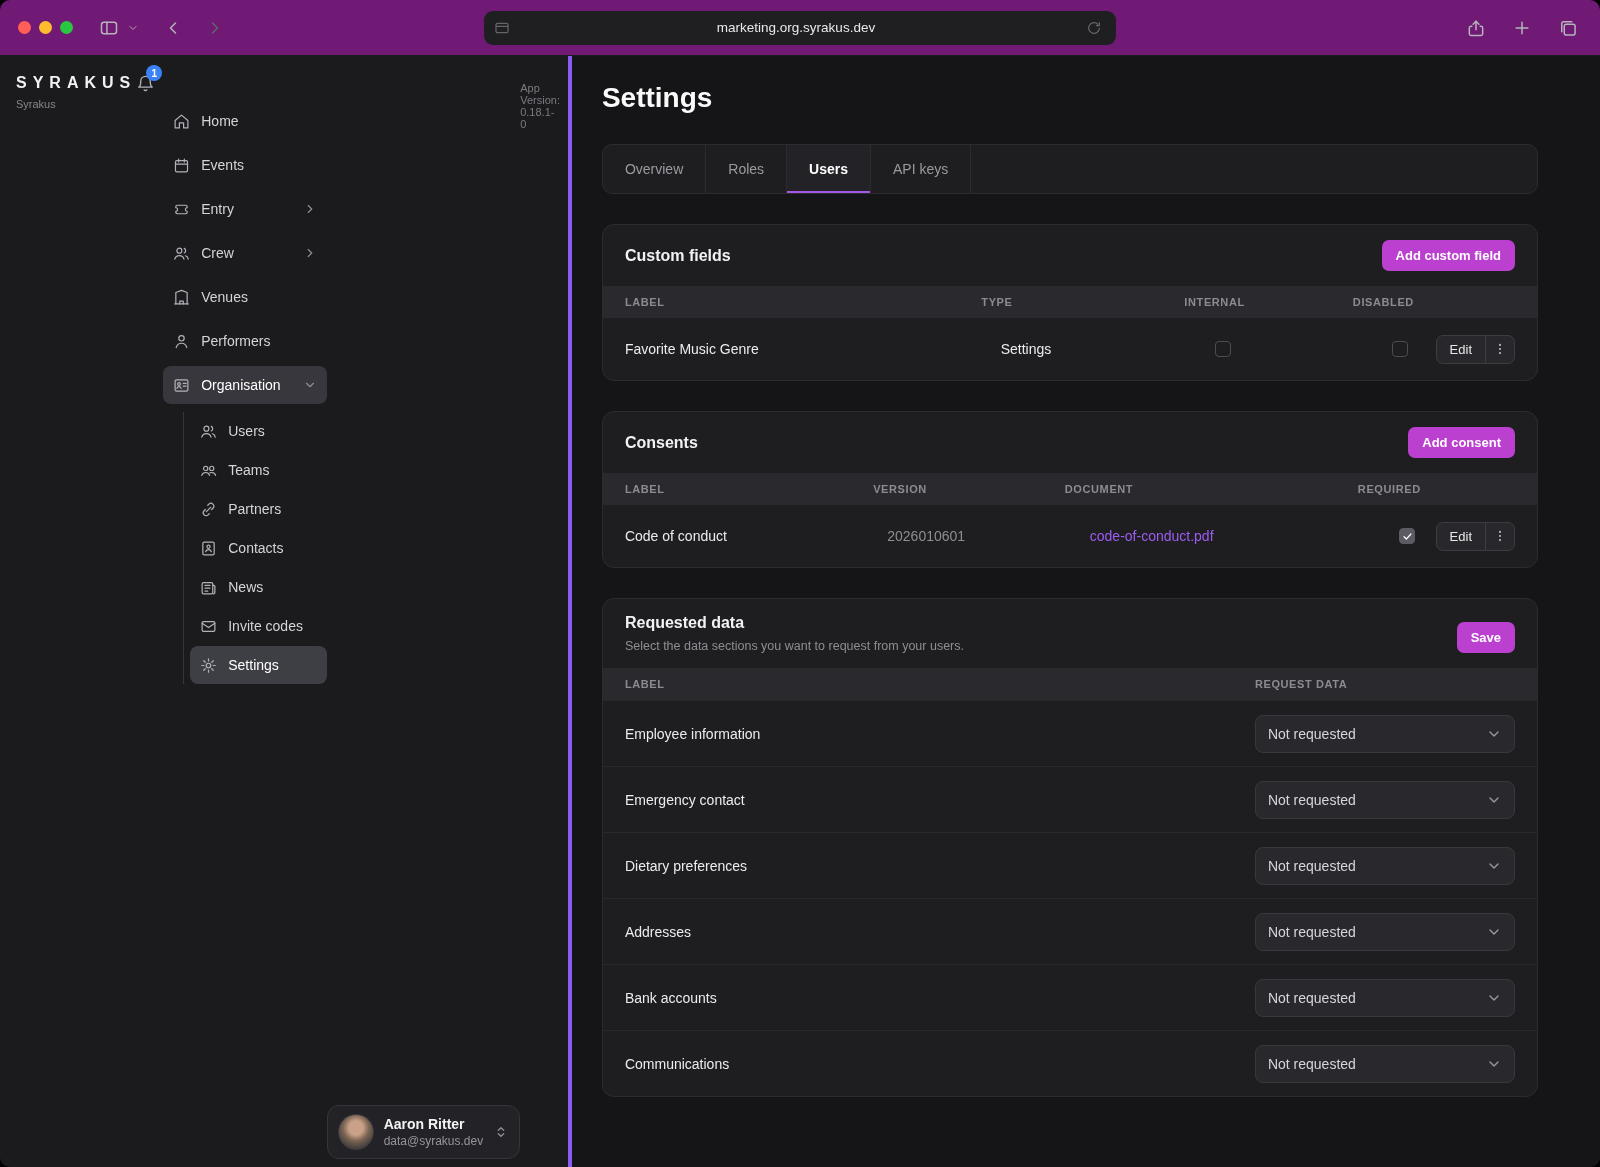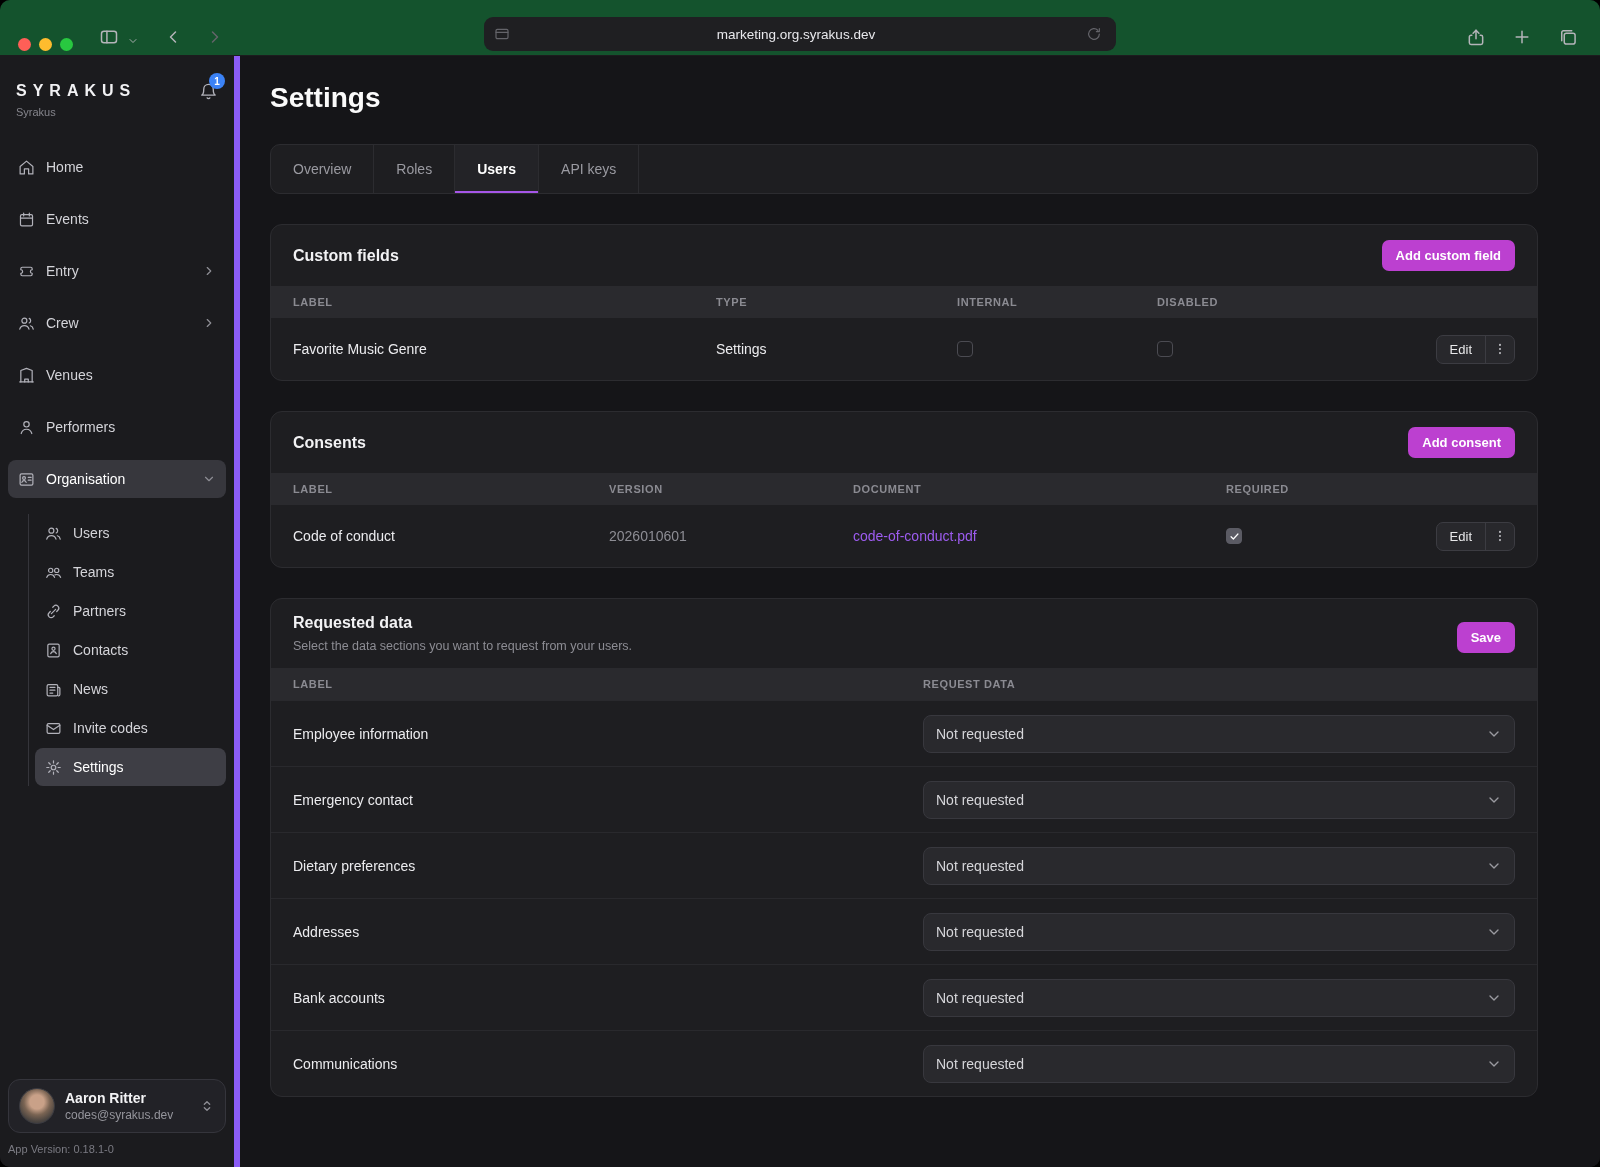"marketing.org.syrakus.dev" .browser-bar { align-items: flex-end -> center; background: #14532d -> #701a75 }
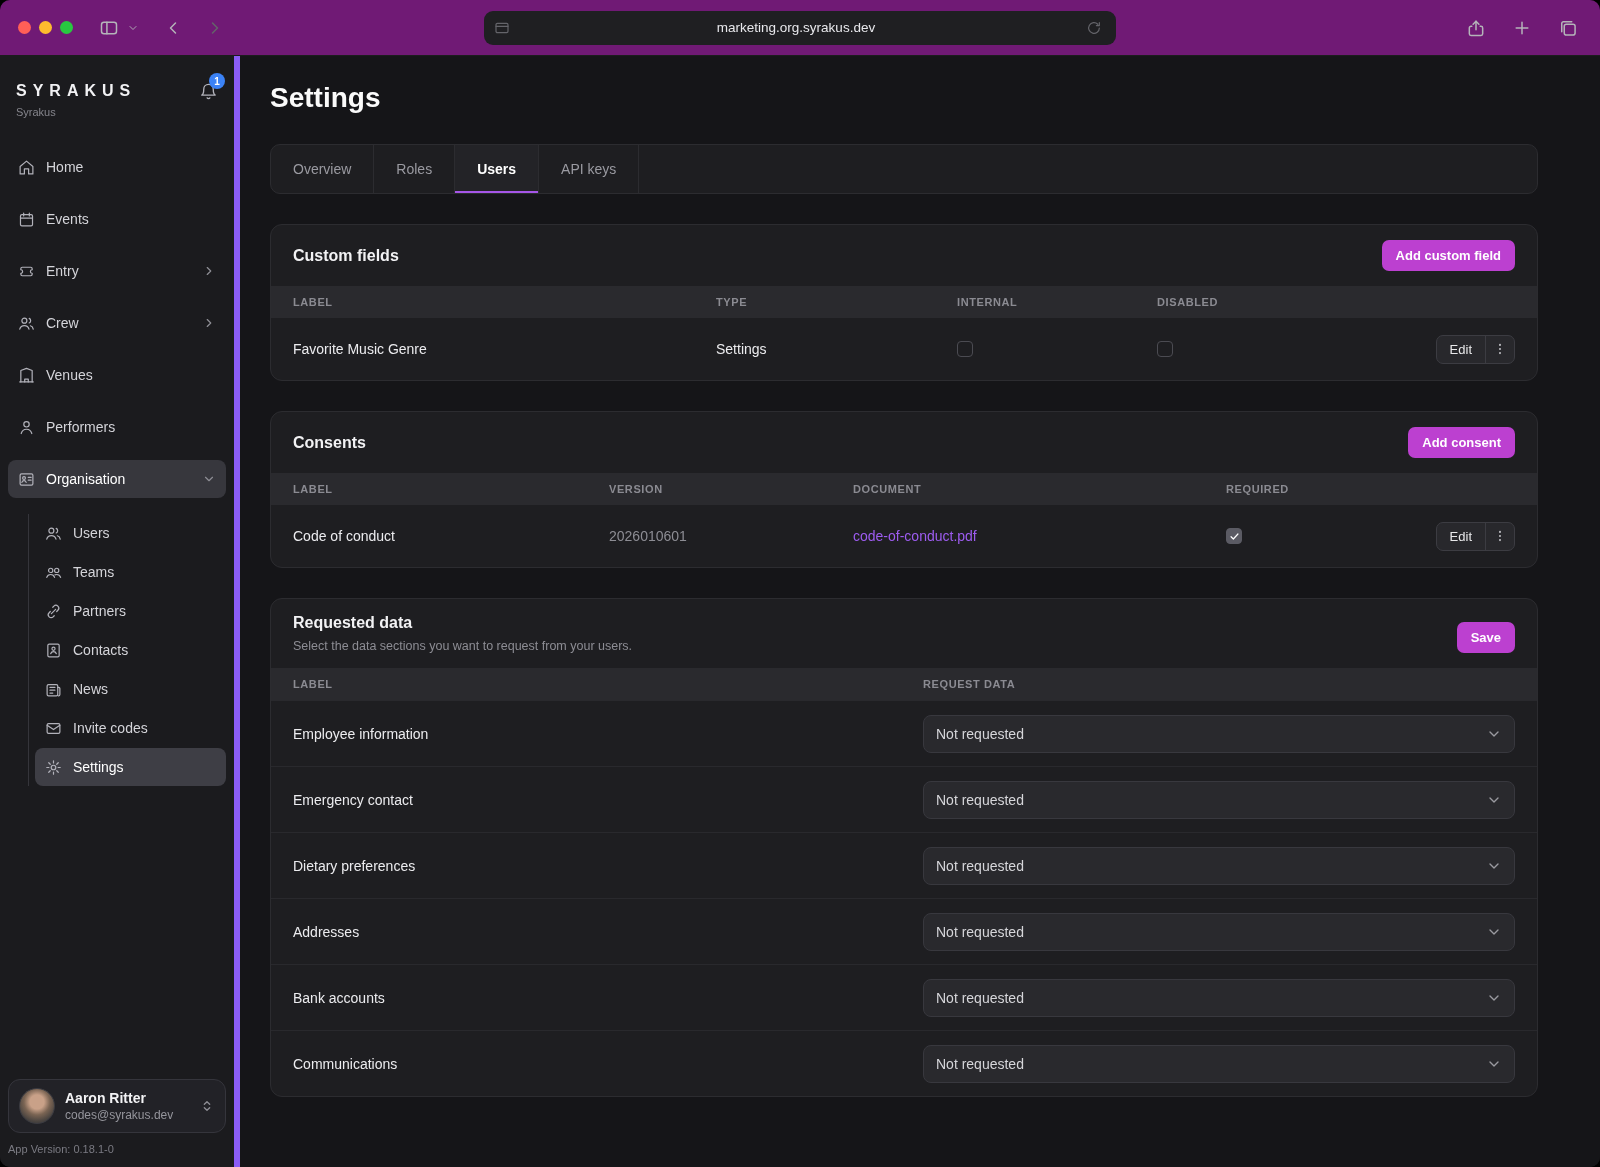"SYRAKUS" .sidebar { border-right: 6px solid #8b5cf6 -> 4px solid #8b5cf6; flex-direction: column -> row; padding: 24px 8px 8px -> 16px 8px 8px }
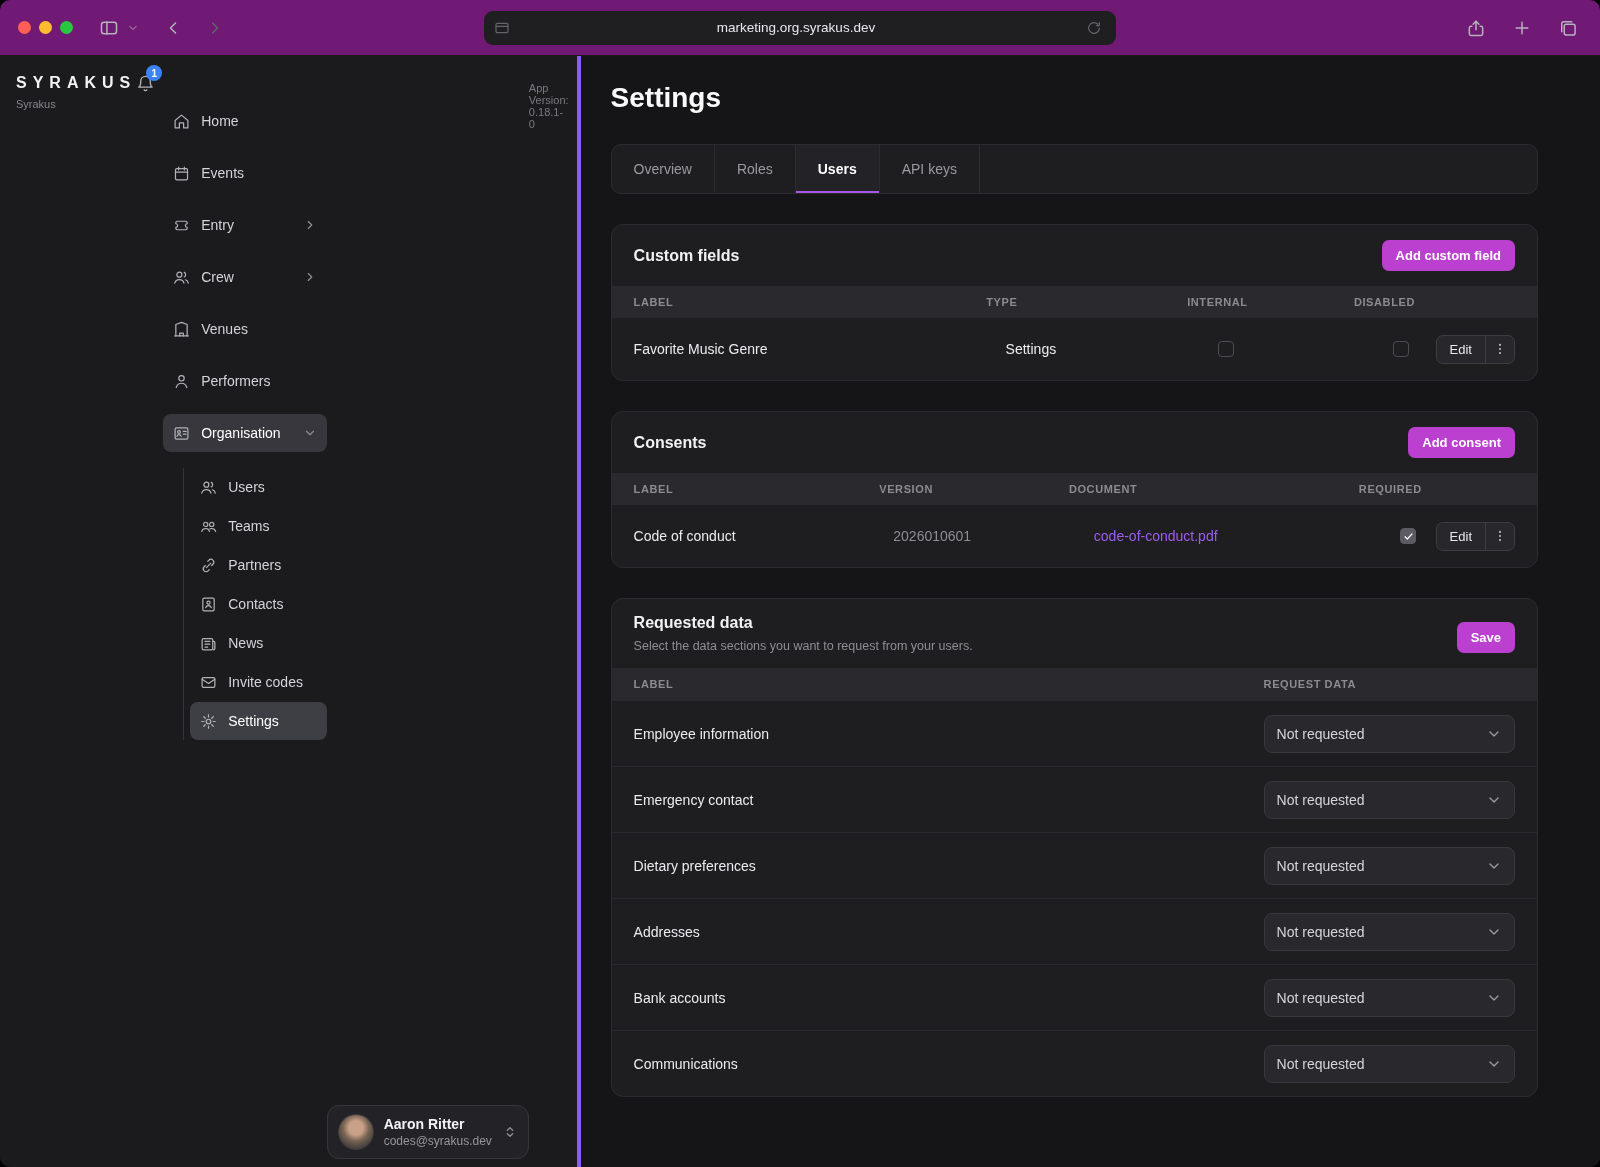"Home" .nav { gap: 14px -> 6px }
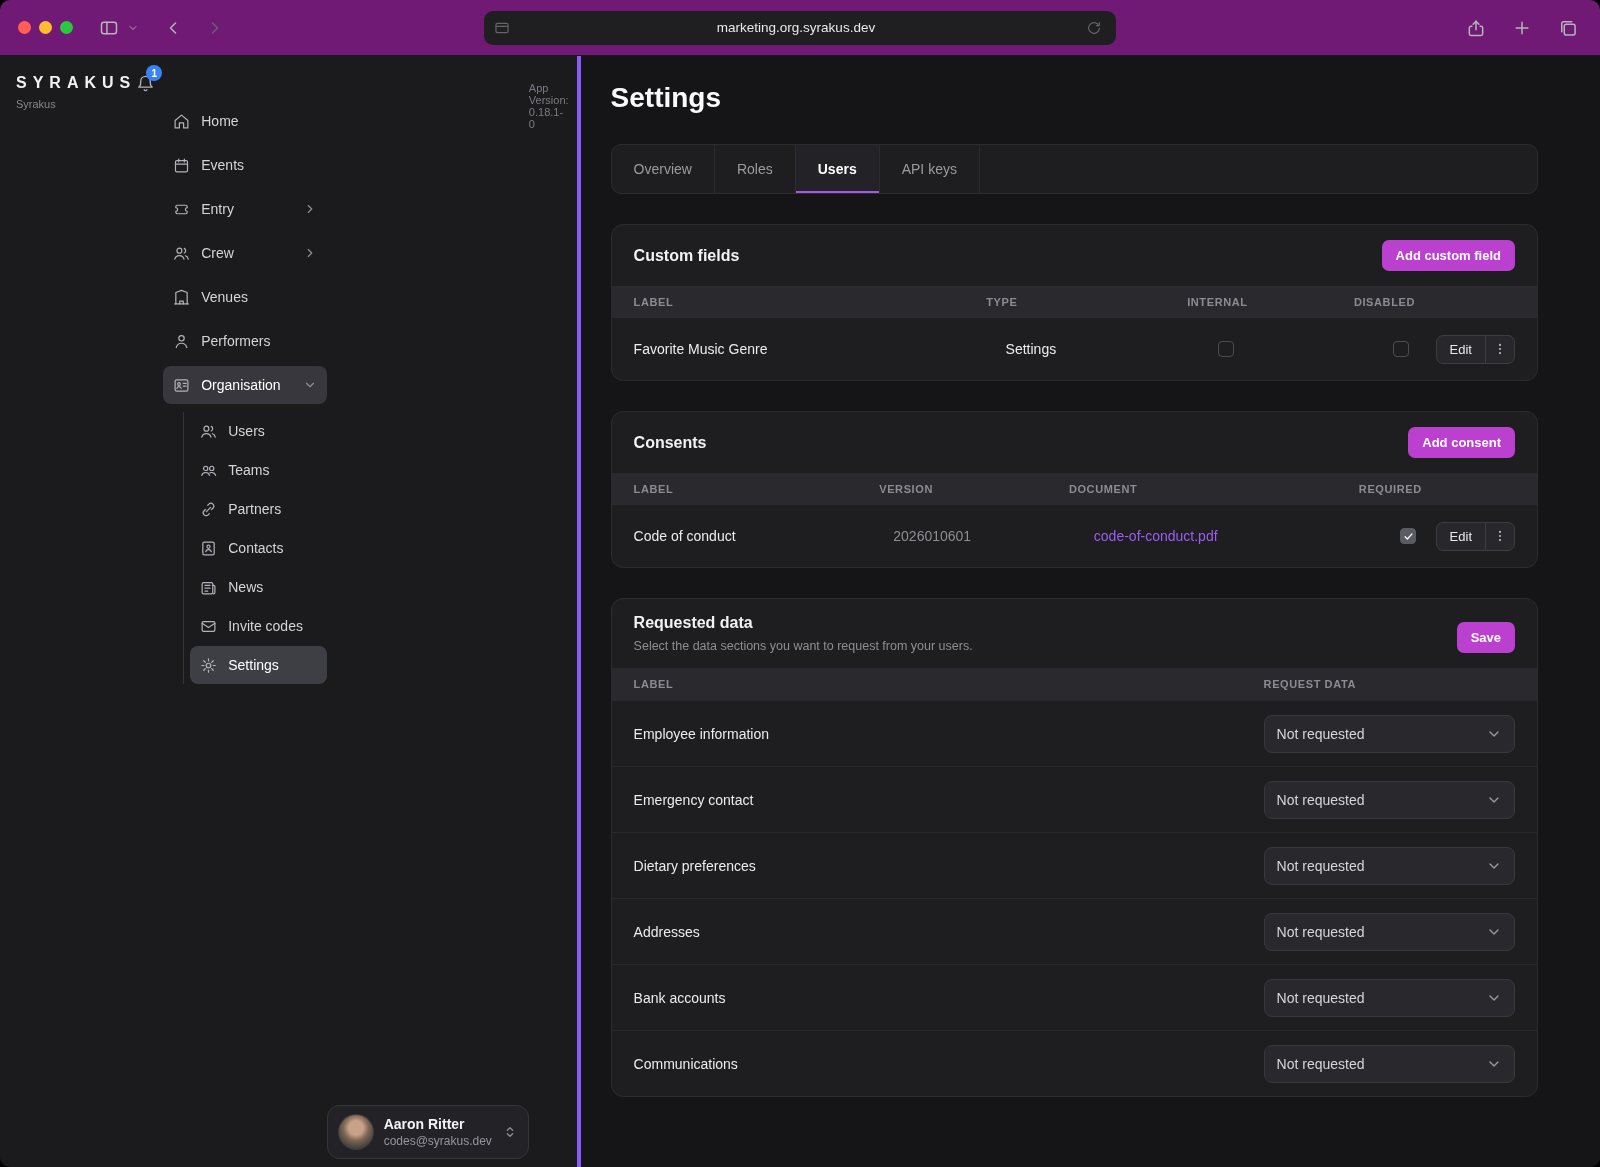"codes@syrakus.dev" div.user-email { text: codes@syrakus.dev -> data@syrakus.dev }
